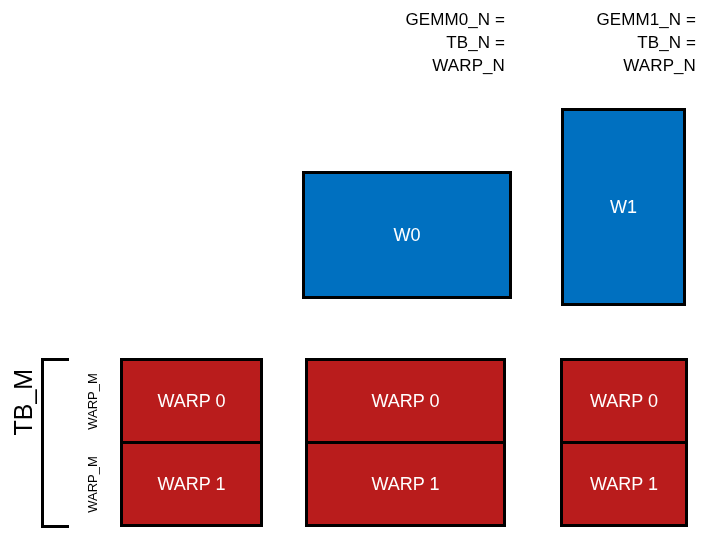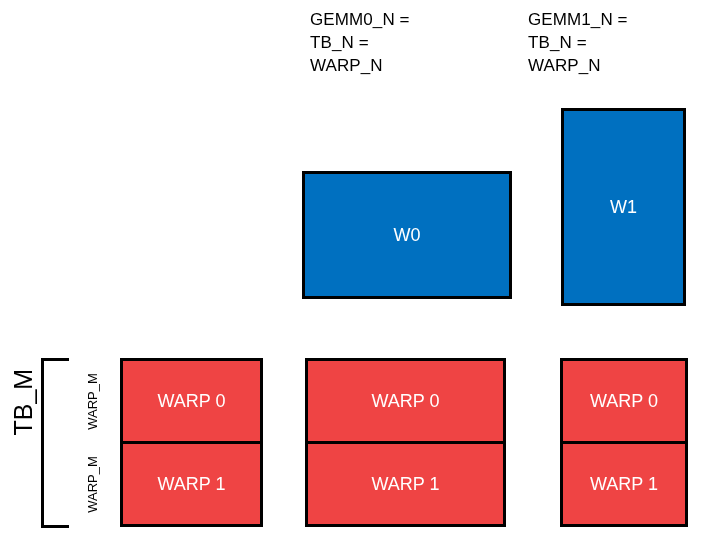"GEMM0_N =" .col-caption { text-align: left -> right }
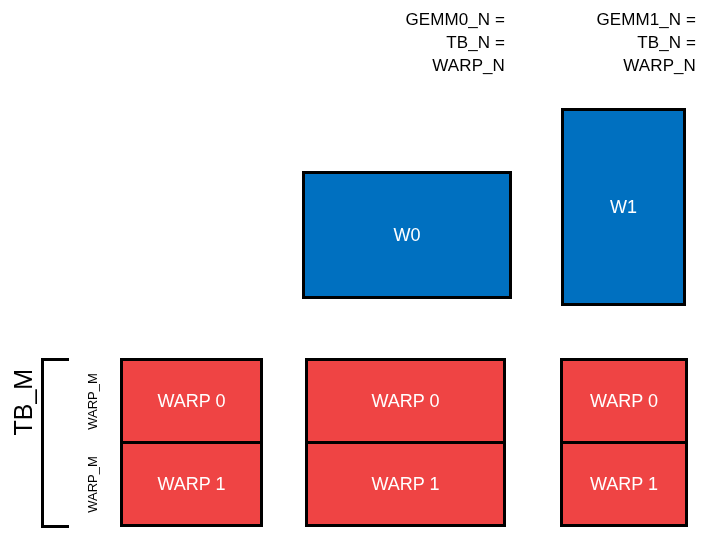"WARP 0" .tile-green { background: #ef4444 -> #b91c1c }
